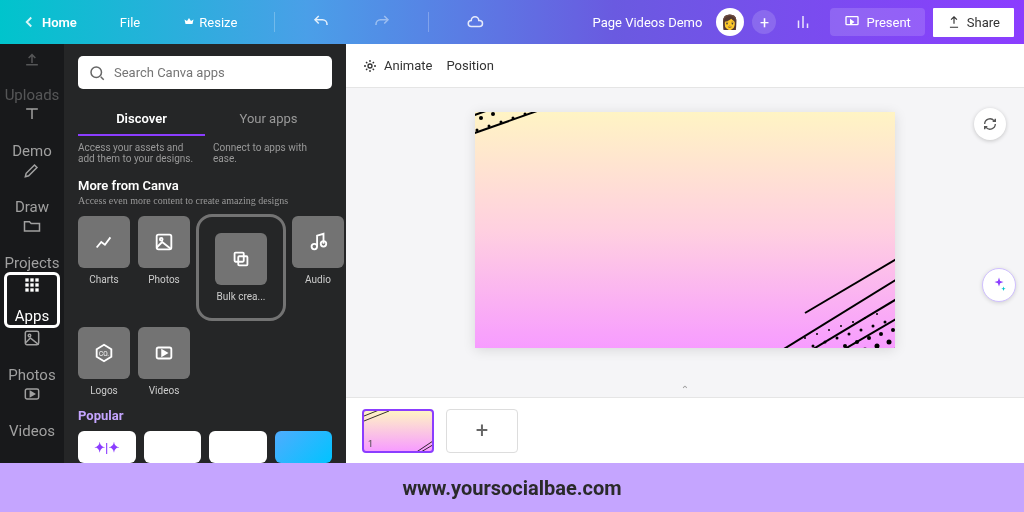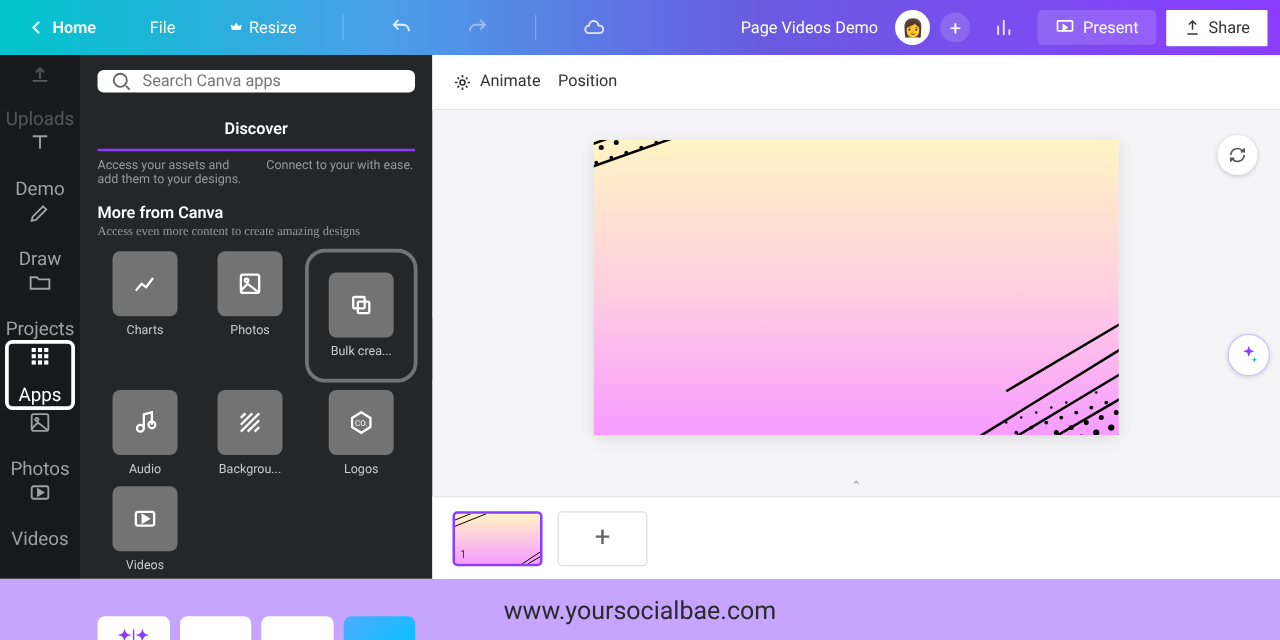"Your apps" div.tab { html: none -> <div>Your apps</div> }
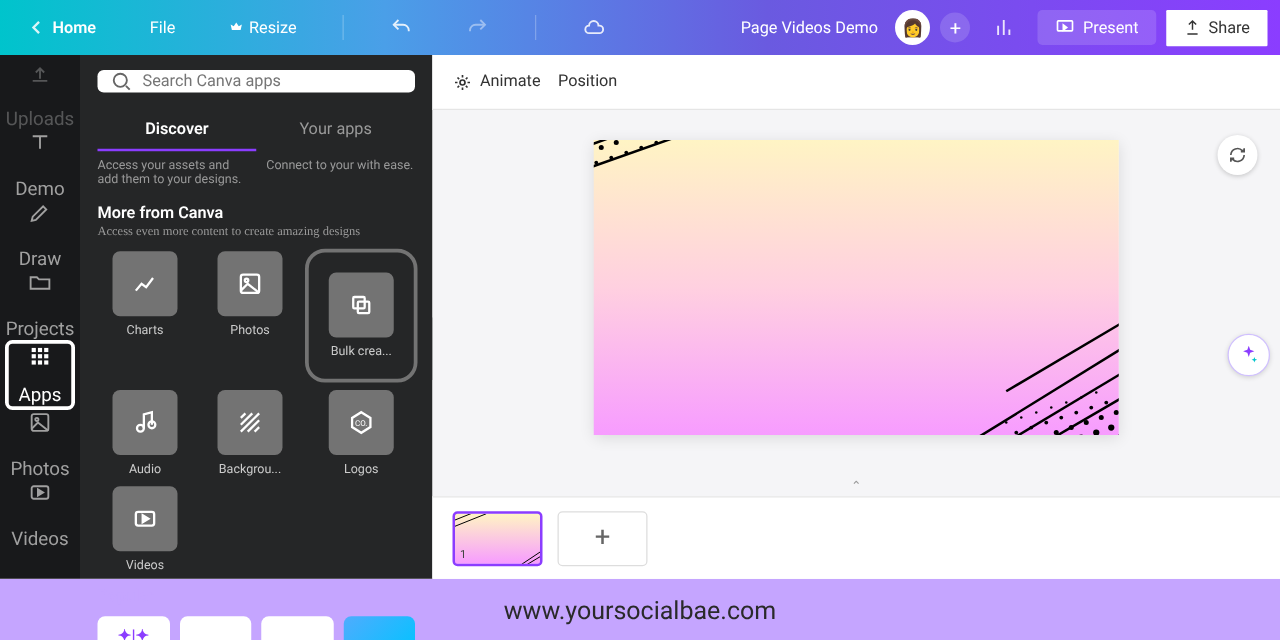"Connect to your with ease." div { text: your -> apps }
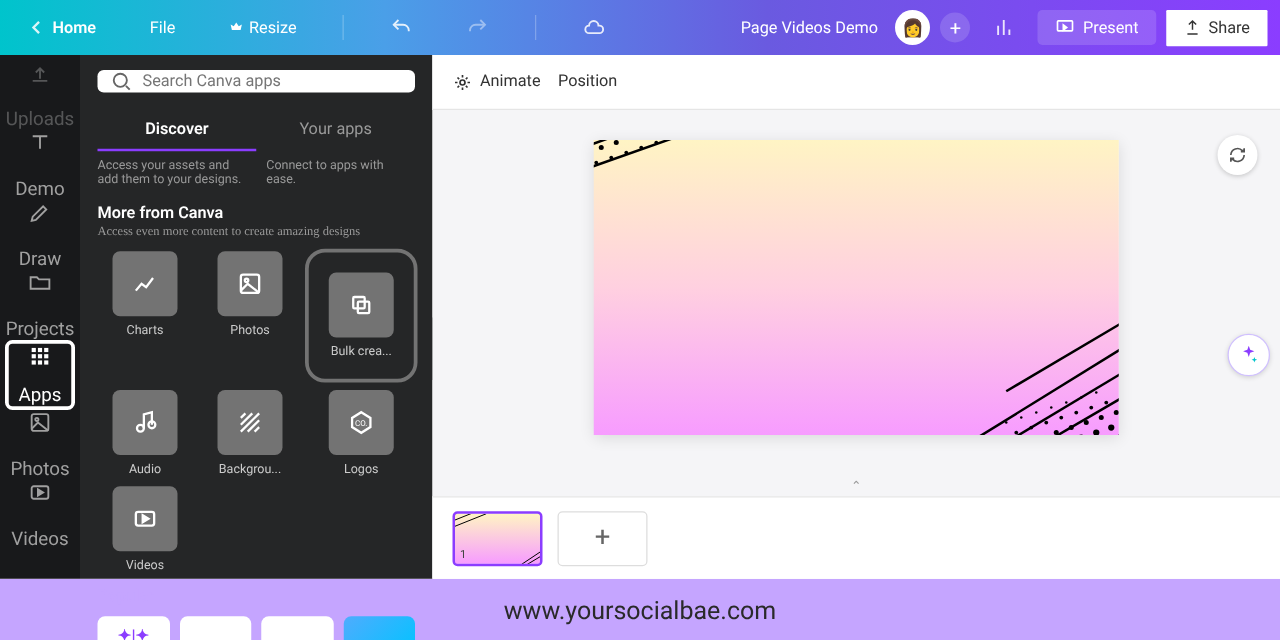"Charts" .app-grid { grid-template-columns: repeat(3,1fr) -> repeat(5,1fr) }
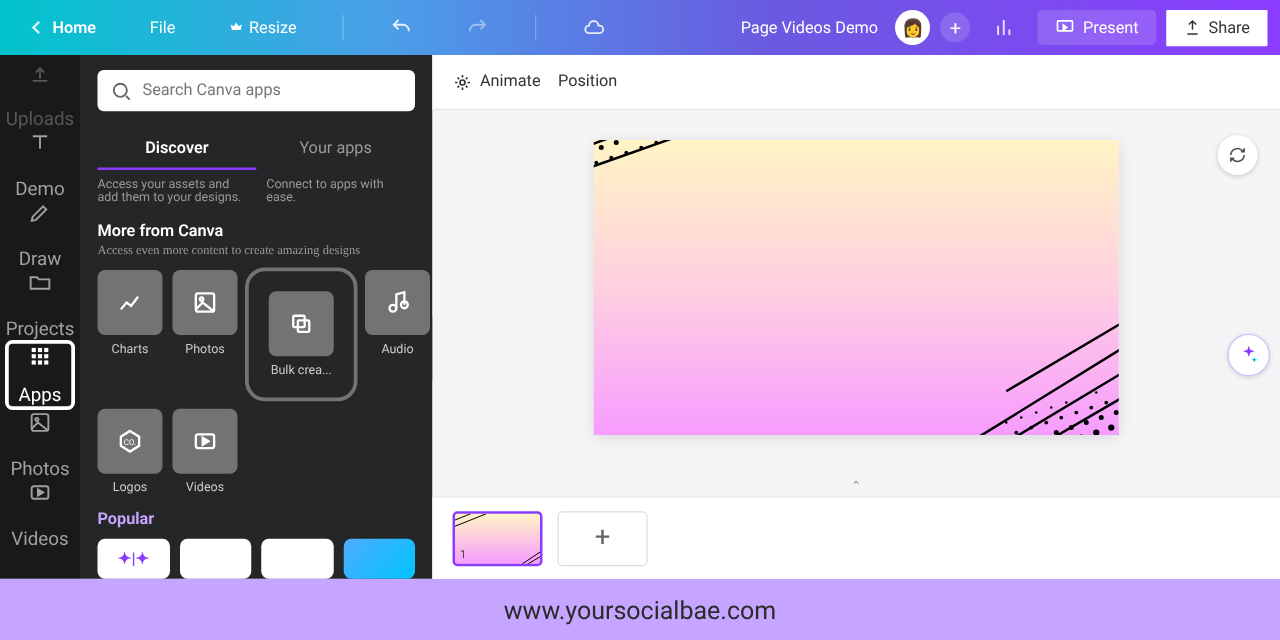"www.yoursocialbae.com" .footer { font-weight: 400 -> 700 }
